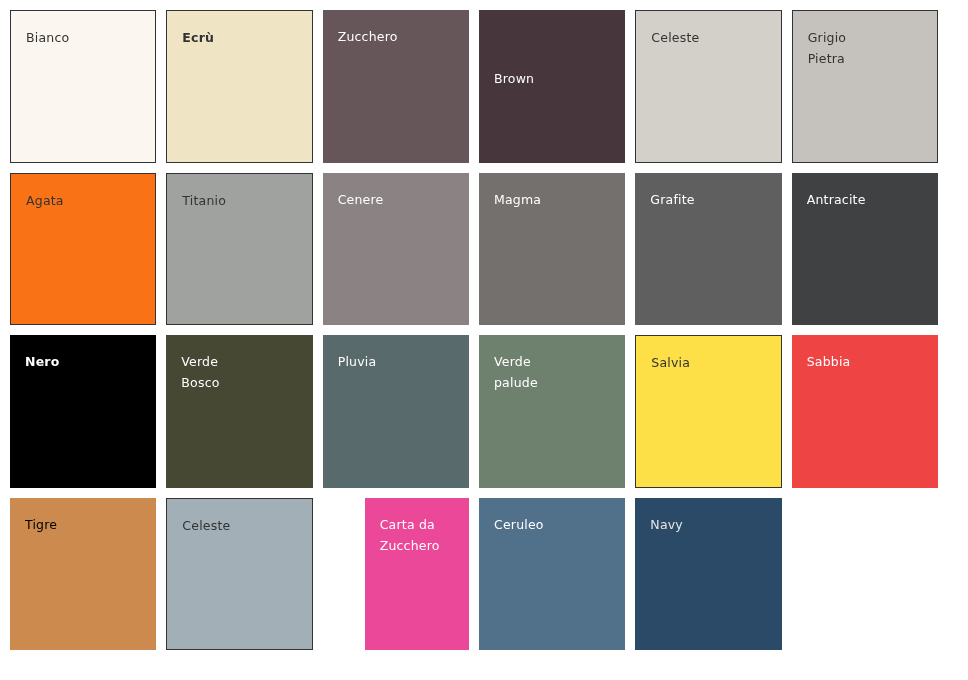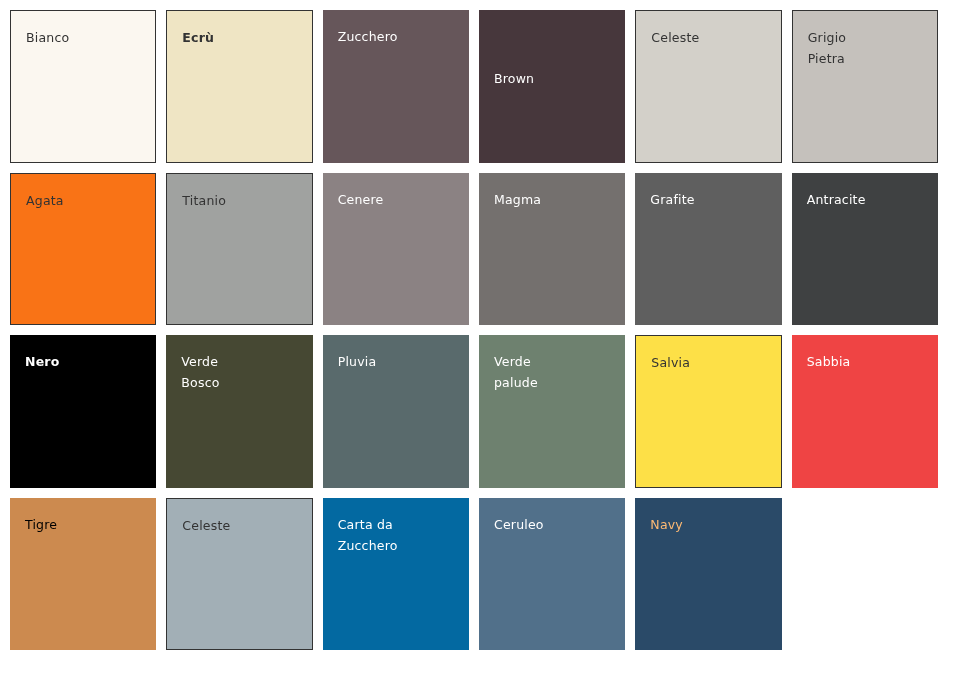"Carta da" div.swatch { background: #0369a1 -> #ec4899; margin-left: none -> 42px }
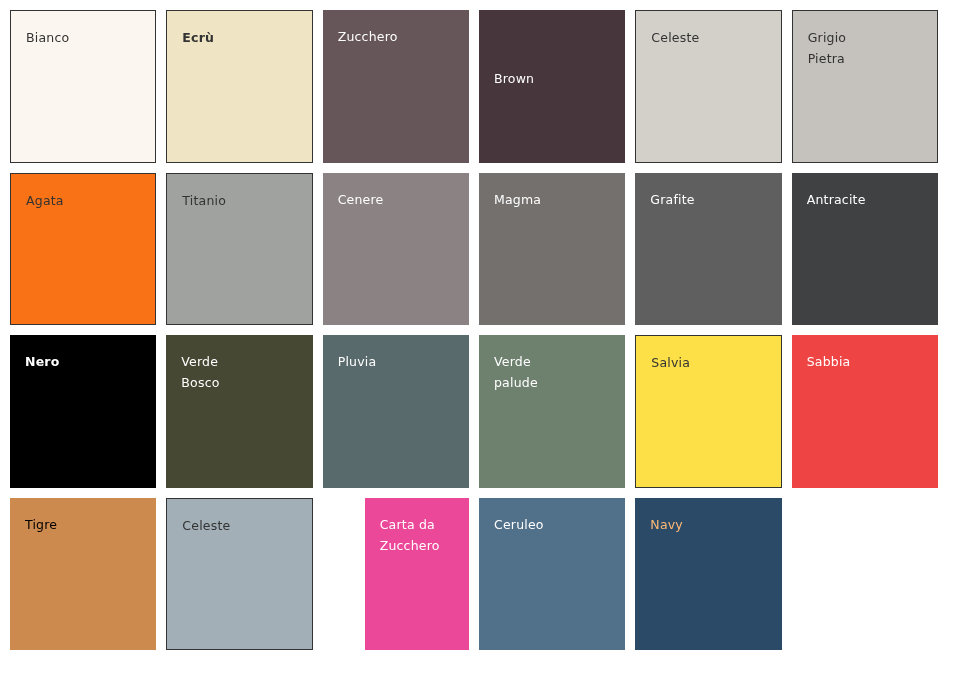"Navy" span.swatch-label { color: #fdba74 -> #e5e5e5 }
